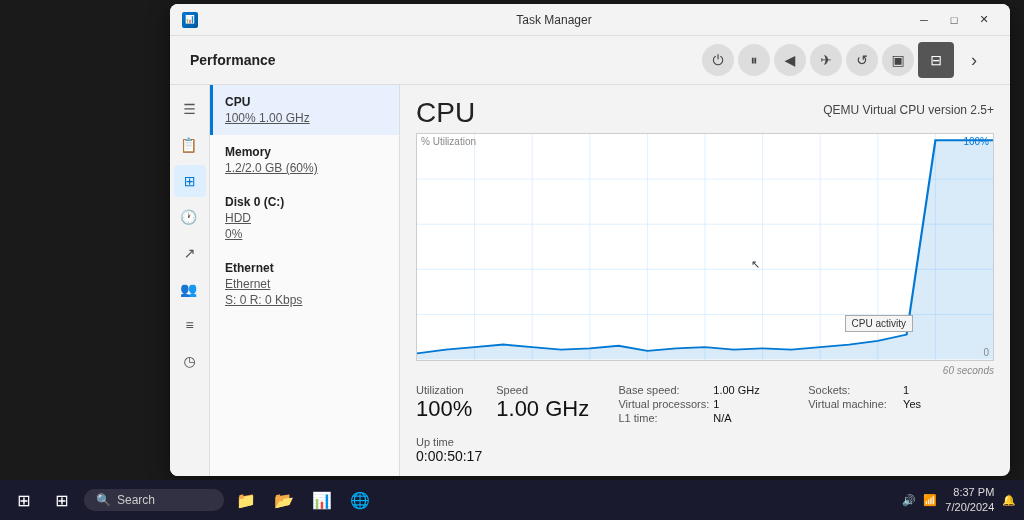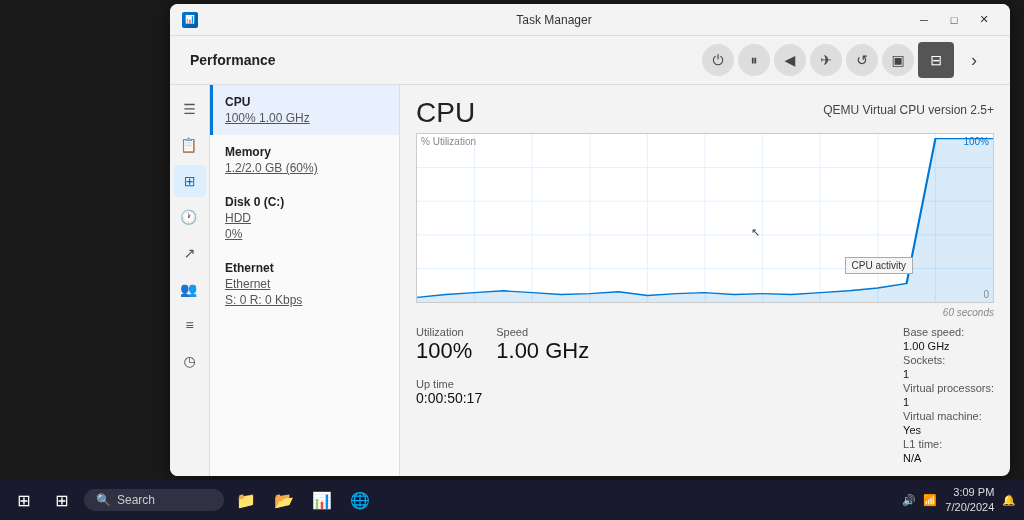"Base speed:" .info-grid { grid-template-columns: 1fr -> 1fr 1fr 1fr 1fr }
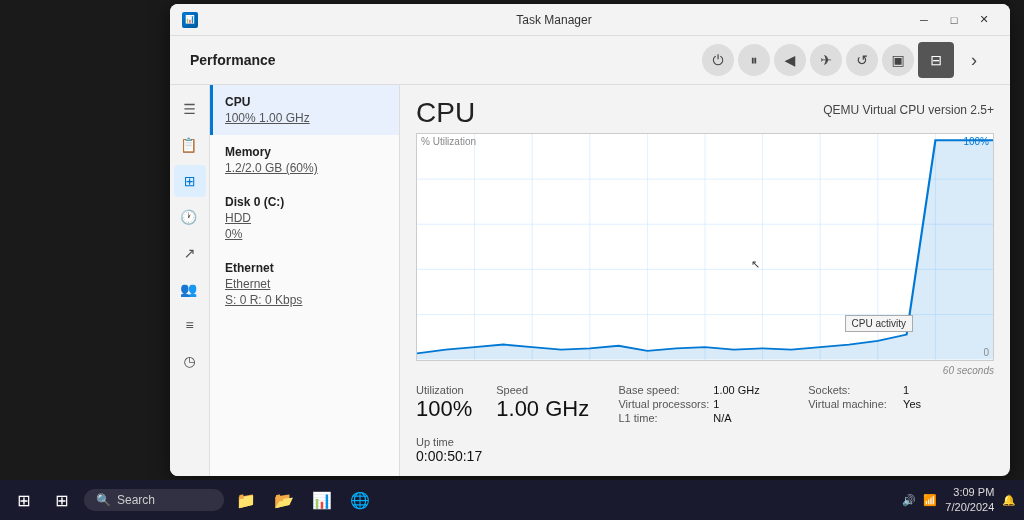"3:09 PM" div { text: 3:09 -> 8:37 }
